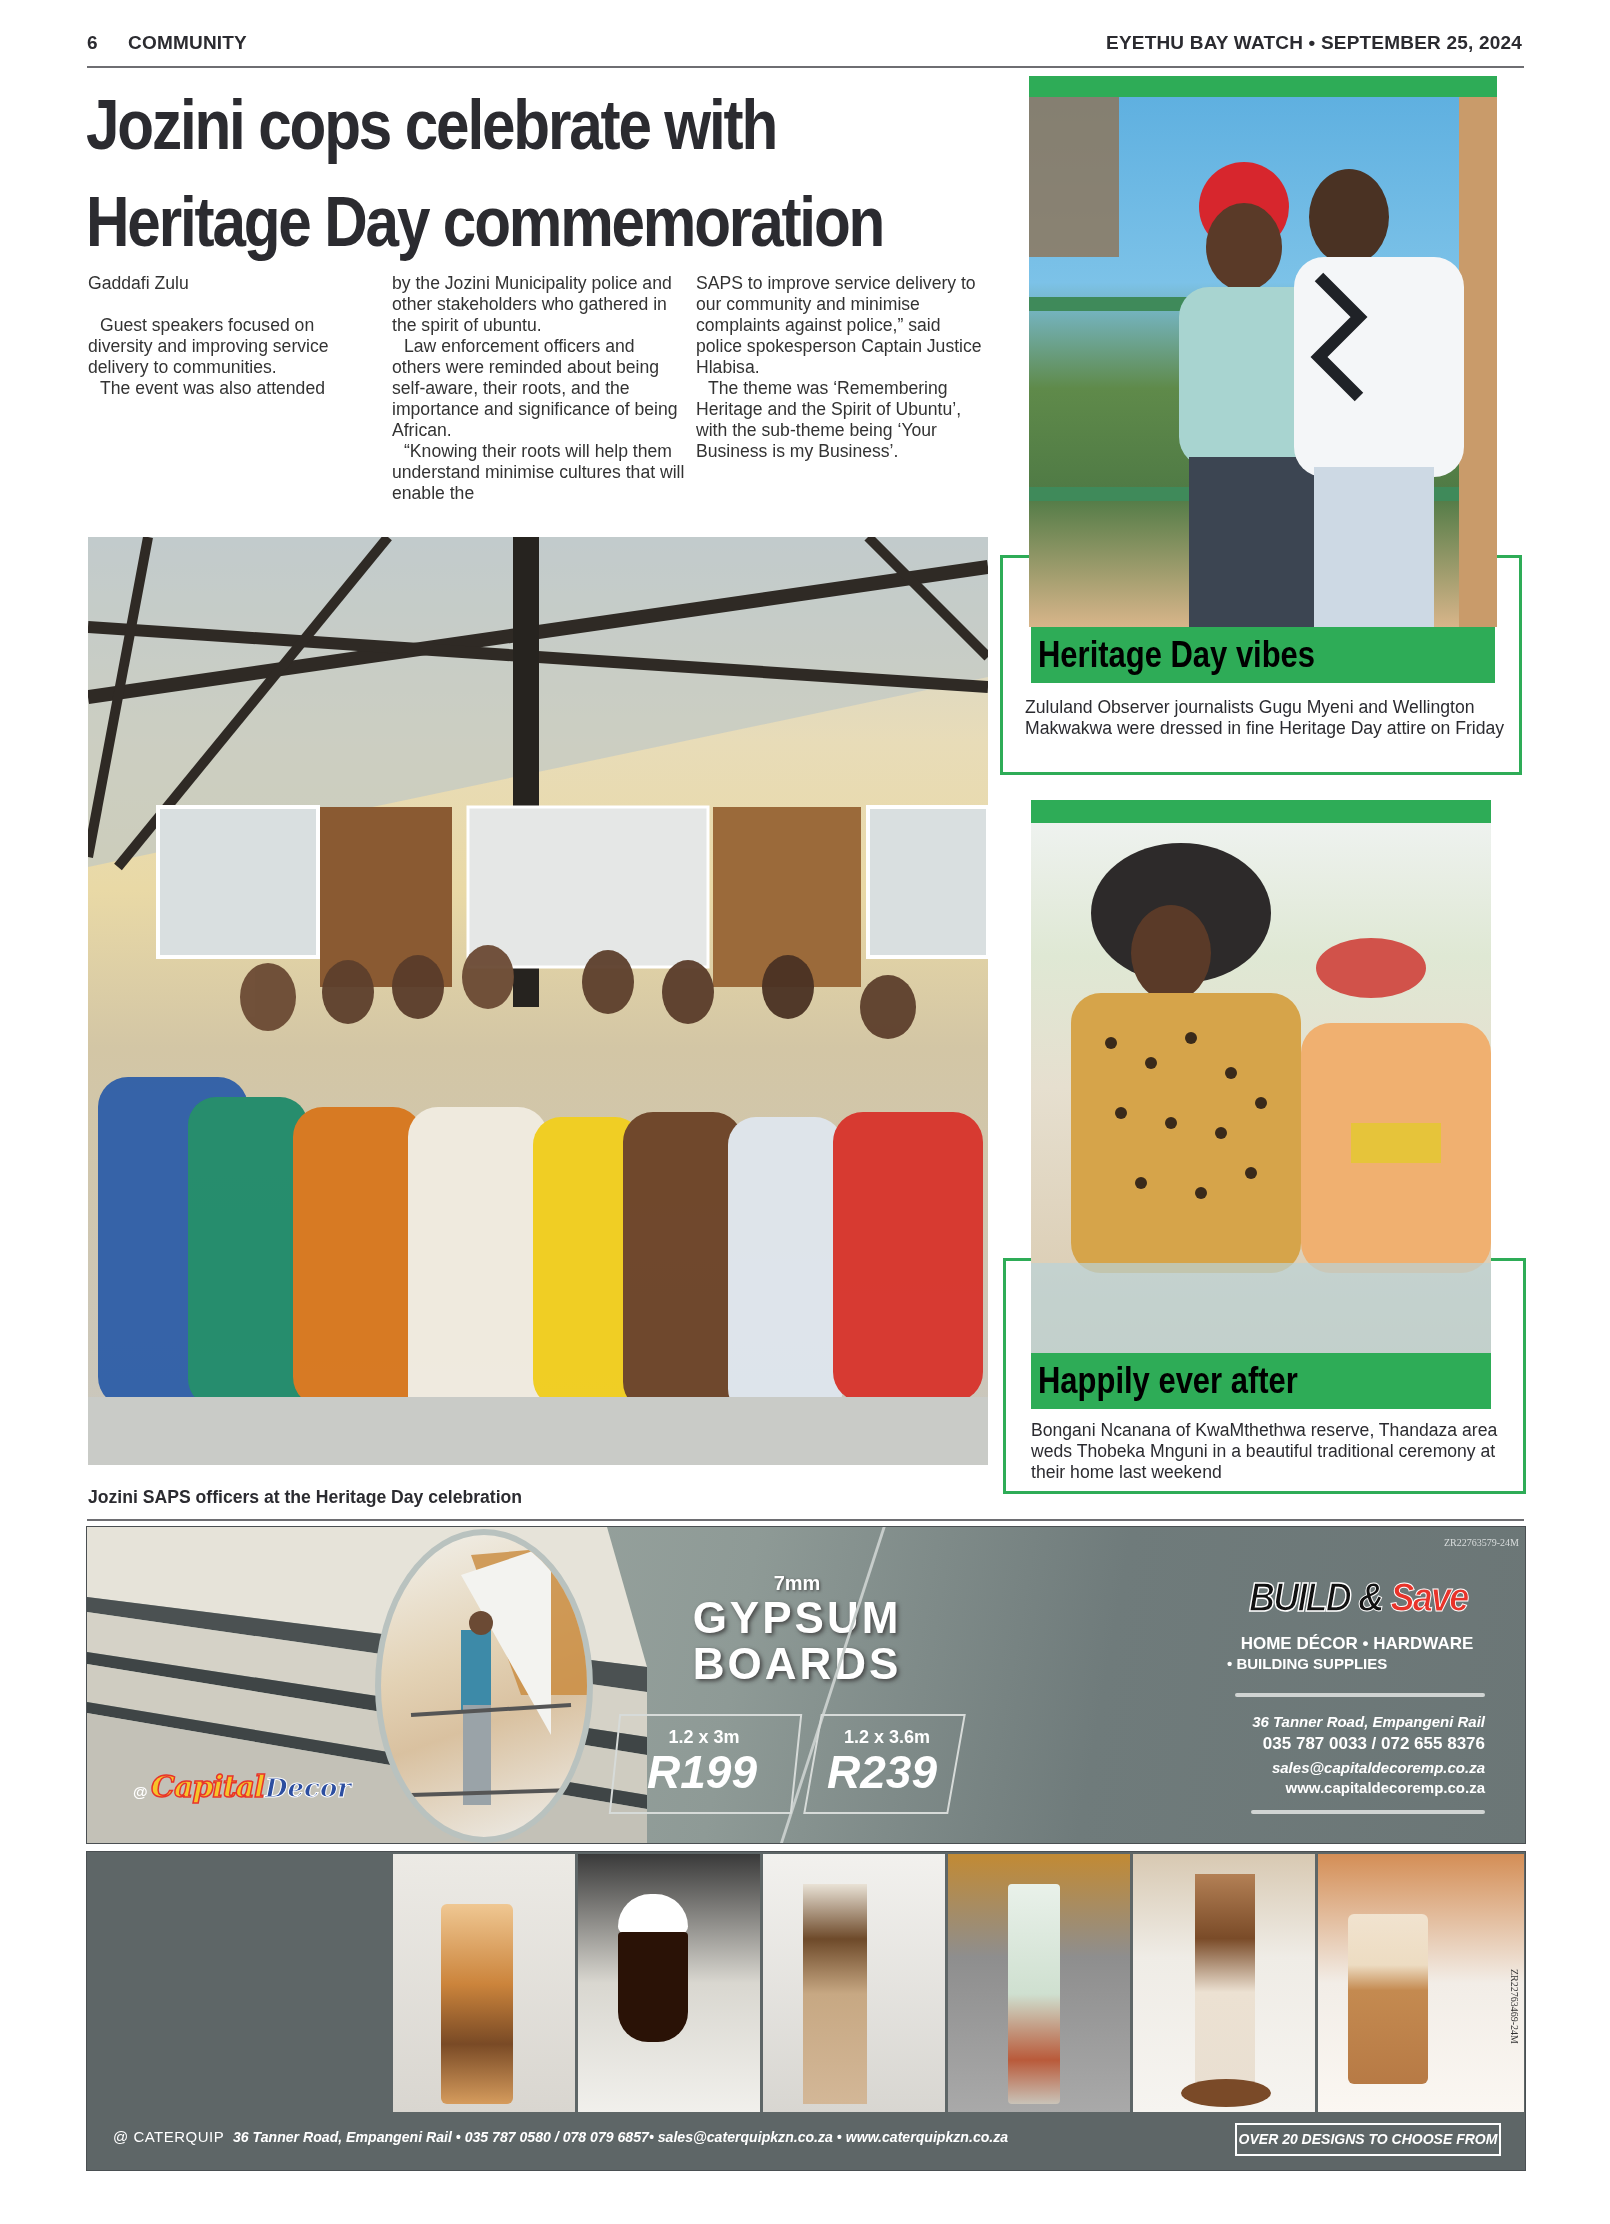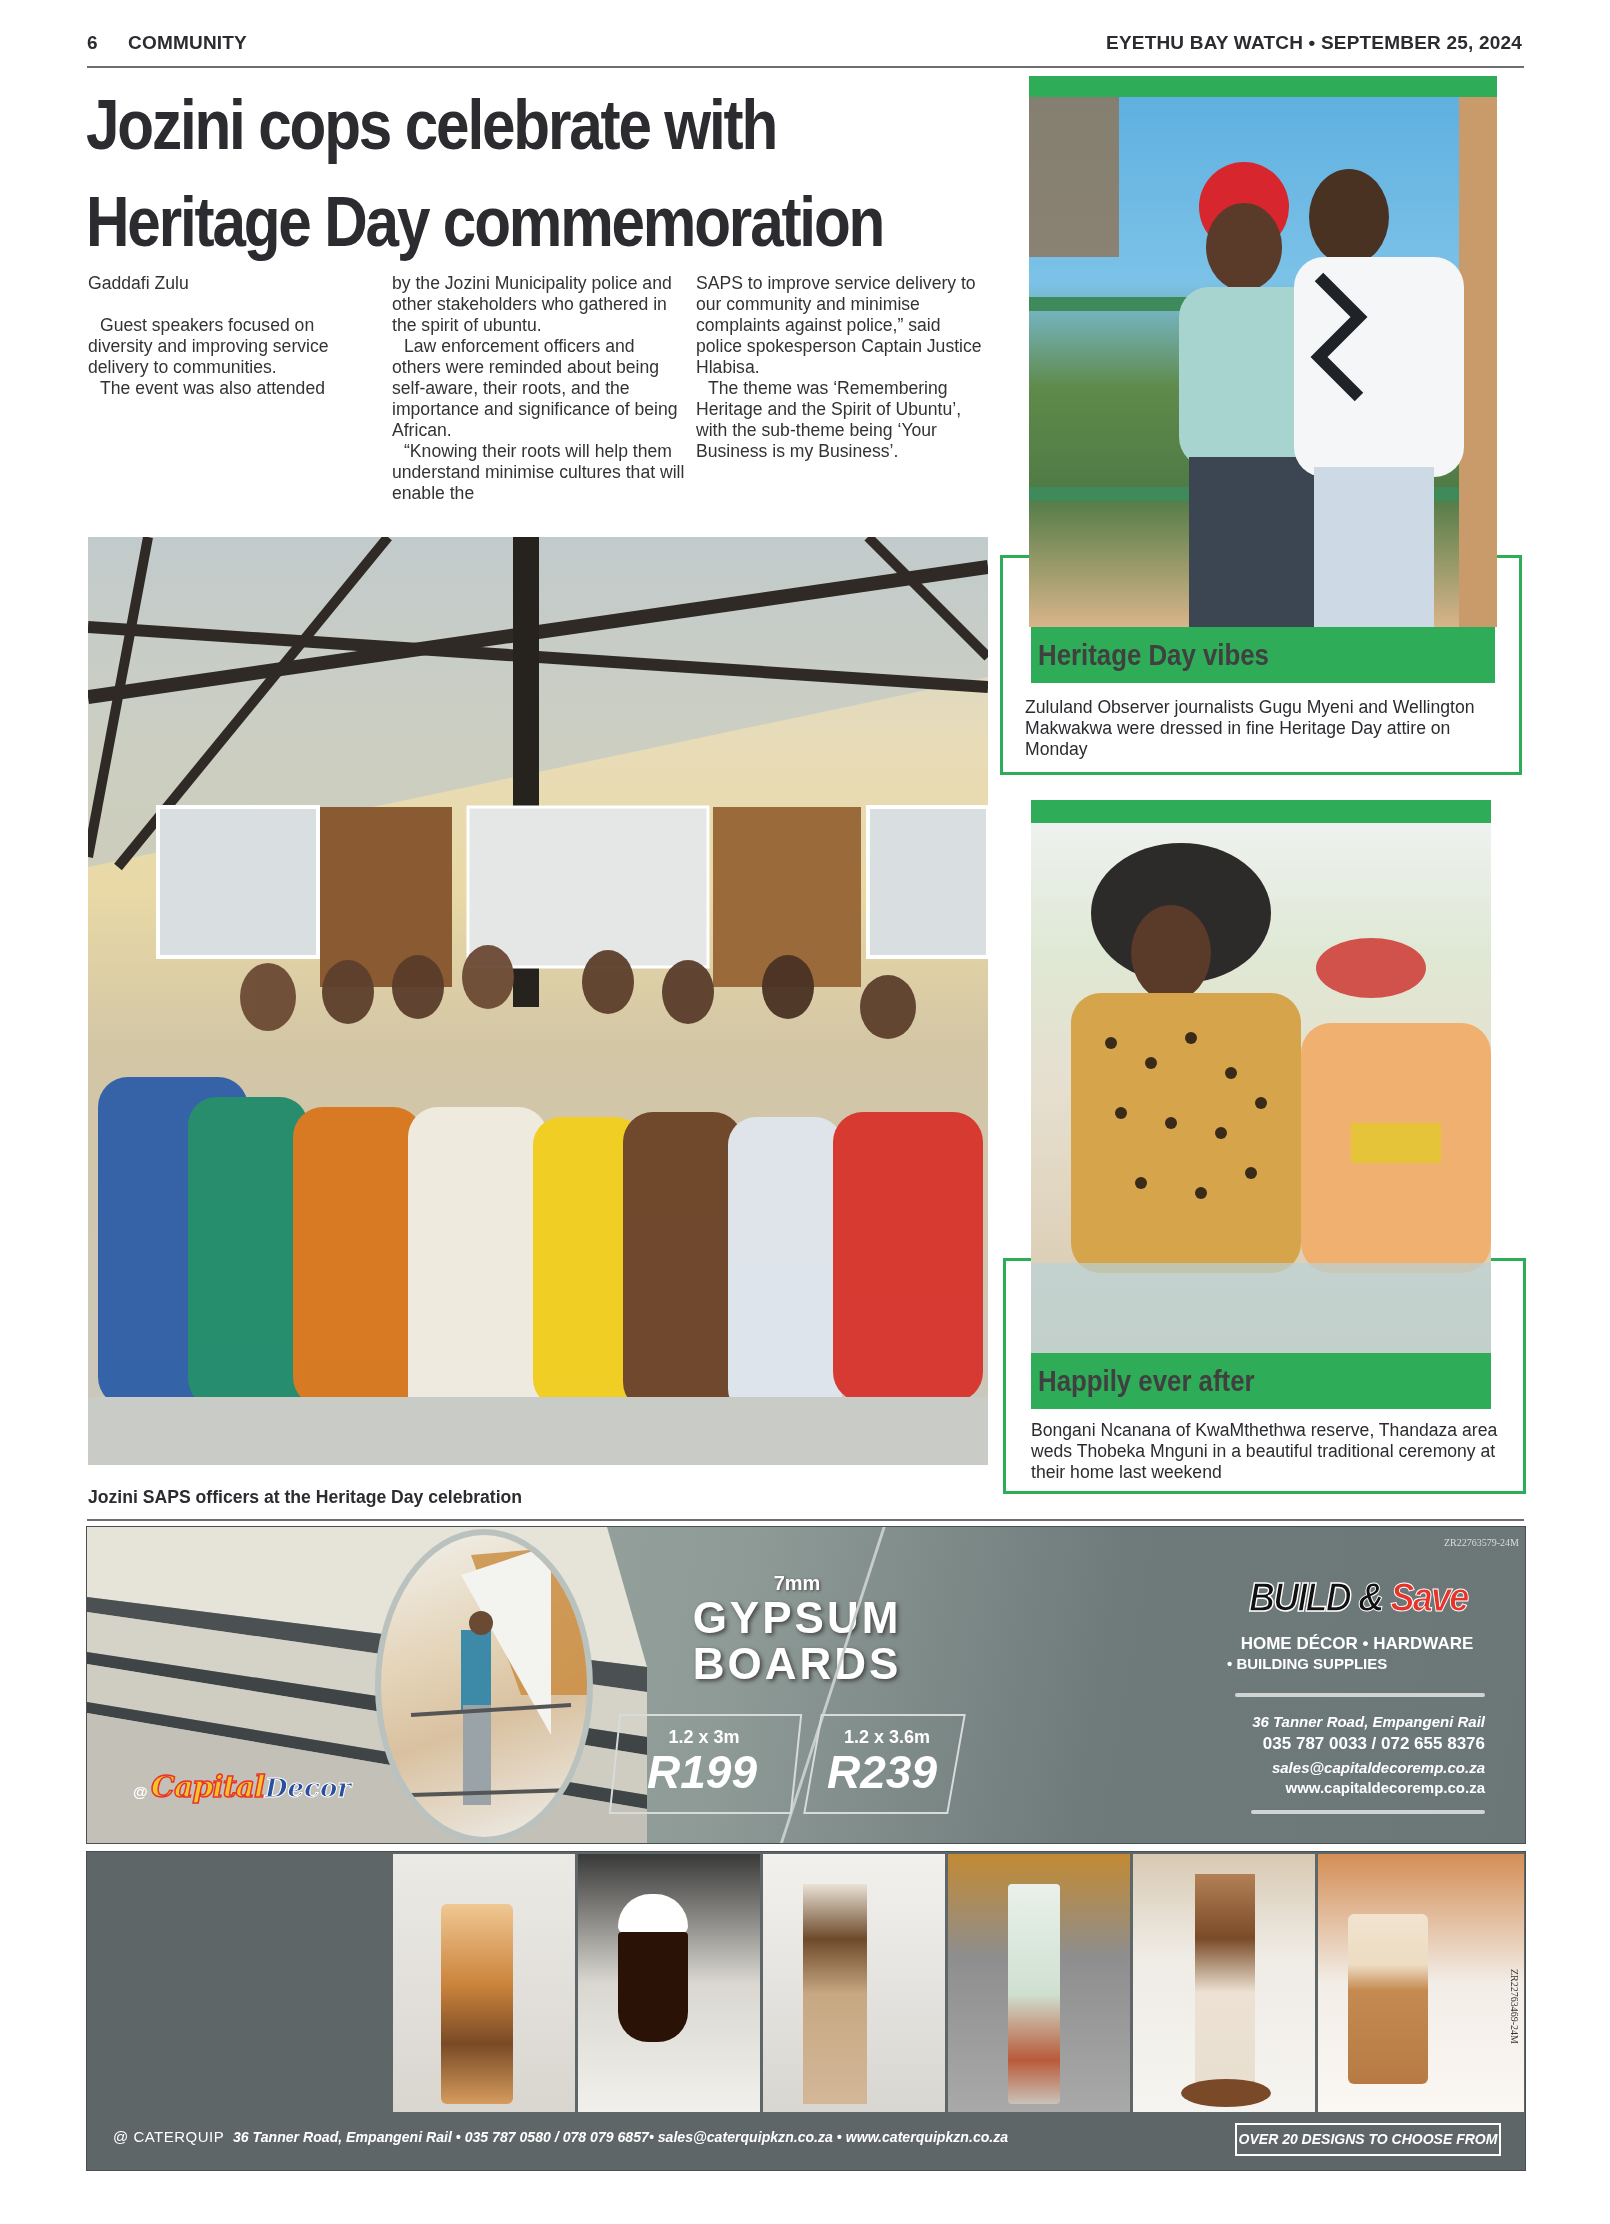"Heritage Day vibes" .sub-head { color: #404040 -> #000000; font-size: 30px -> 36px }
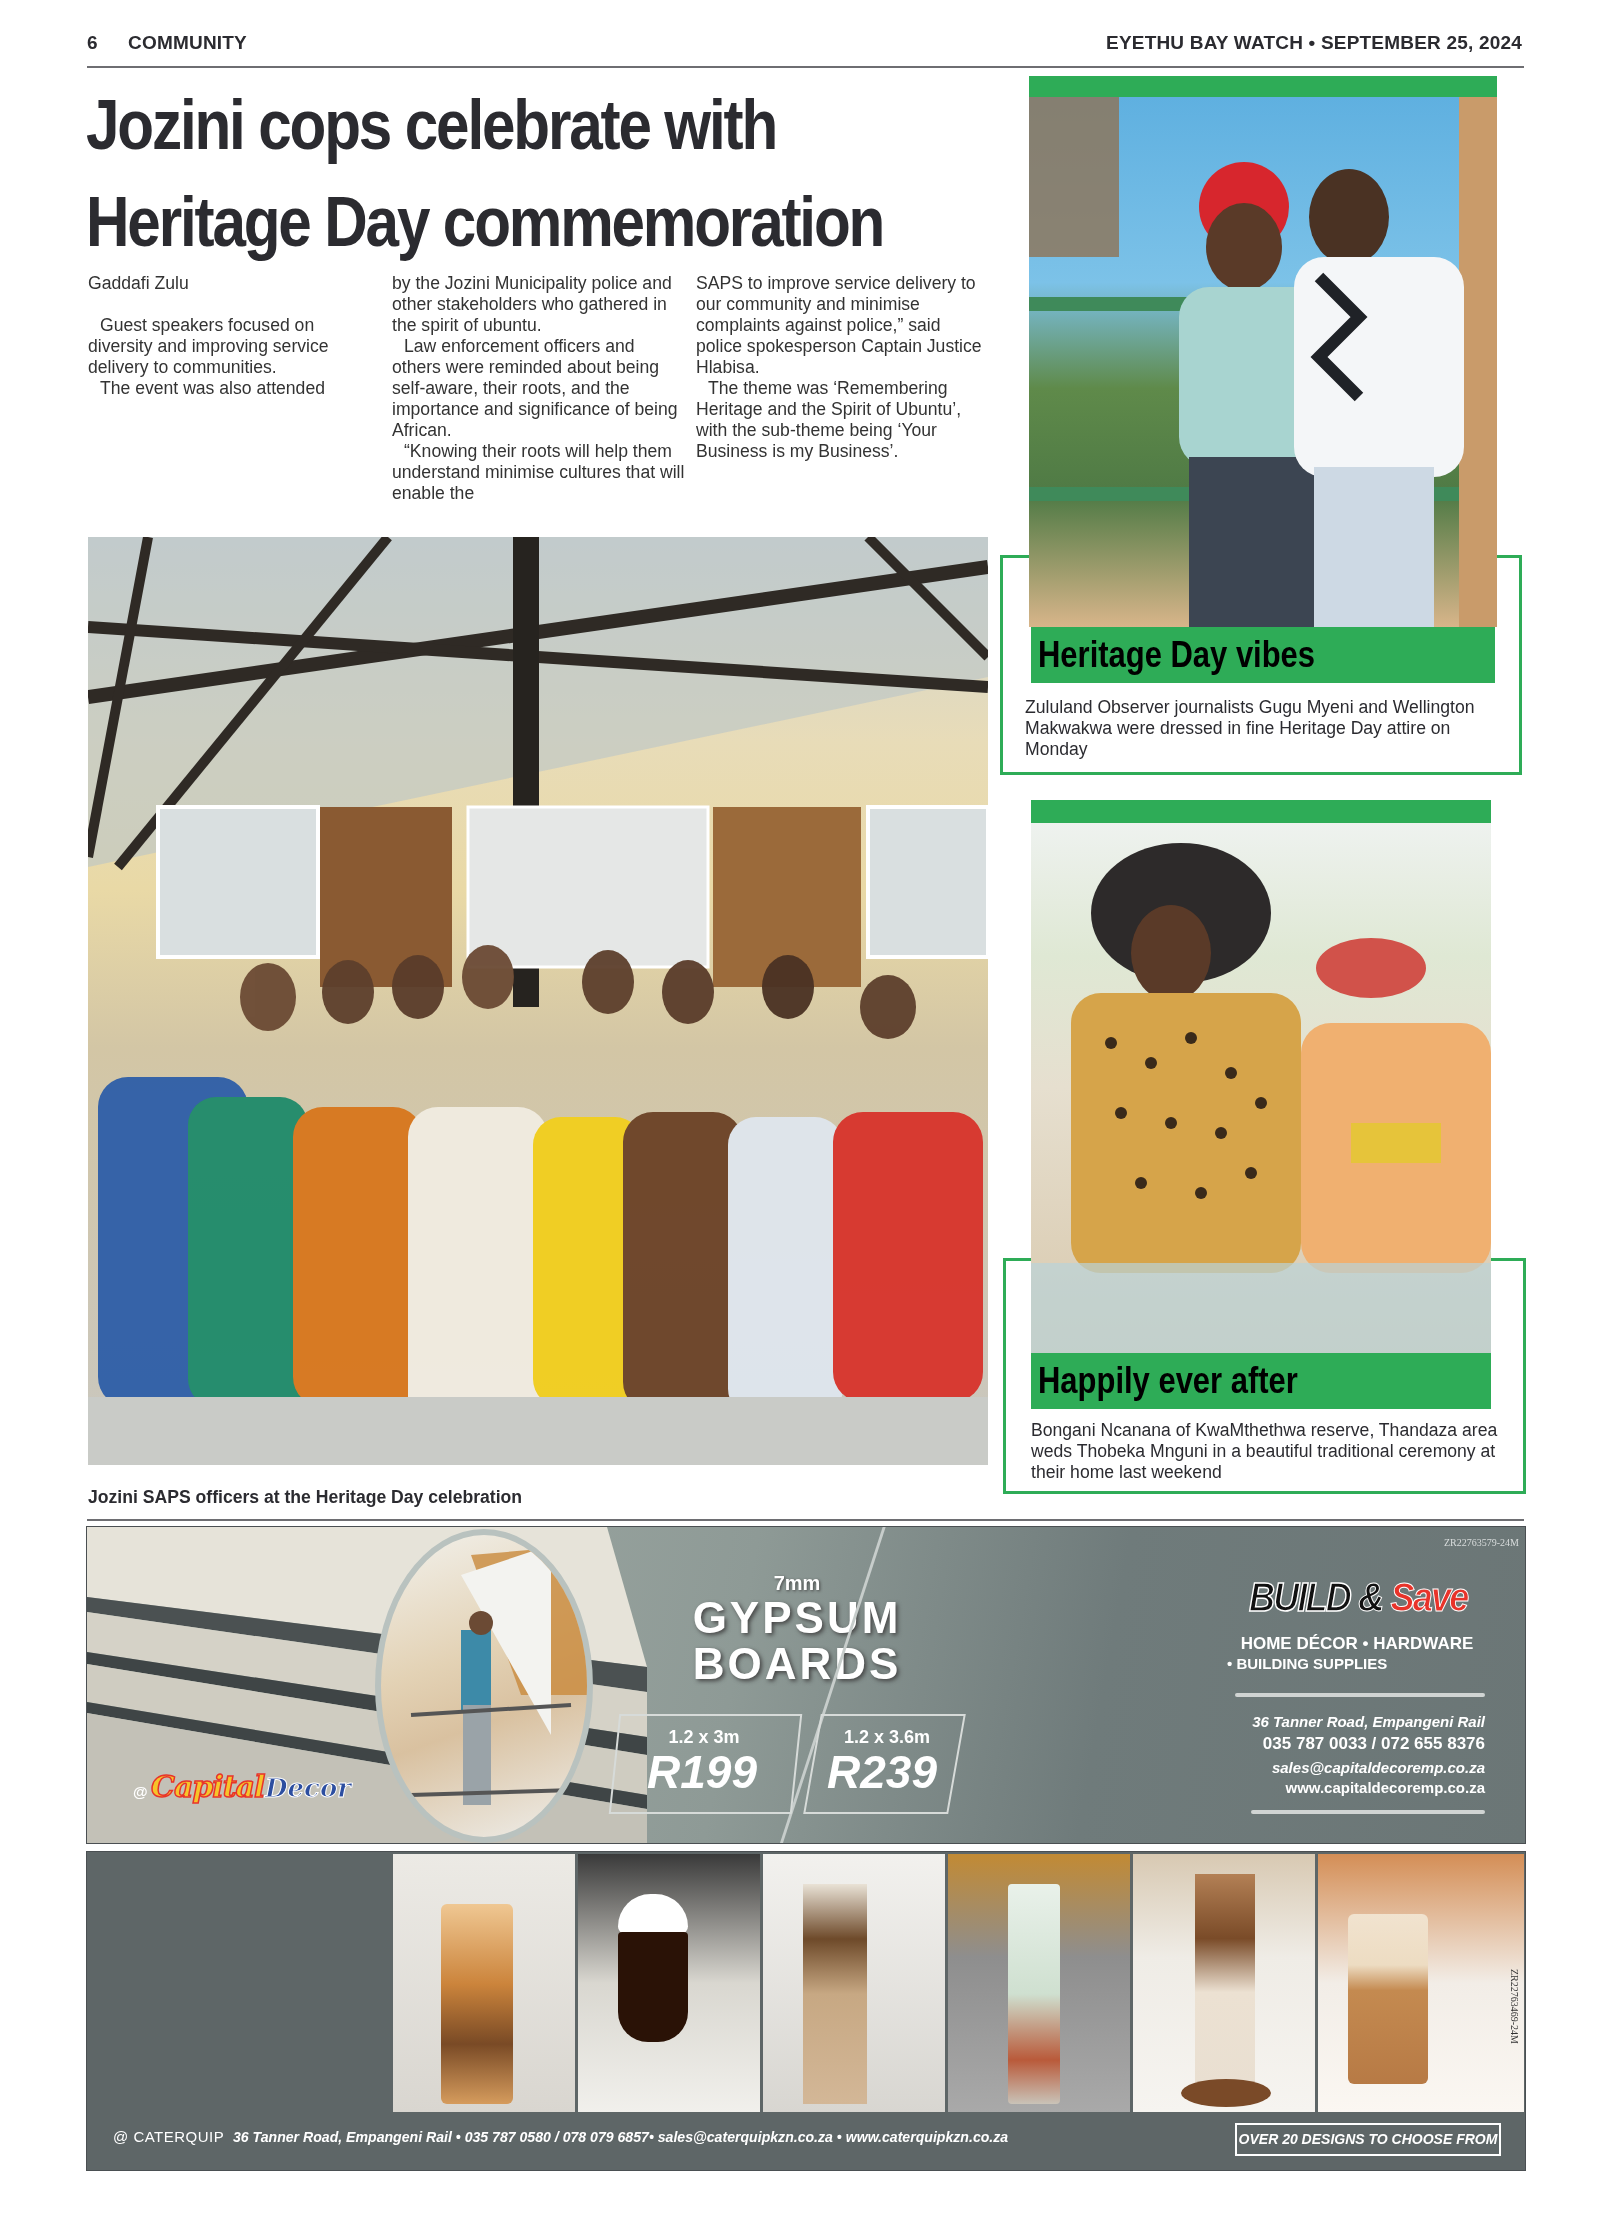"Zululand Observer journalists Gugu Myeni" div.cap-text { text: Monday -> Friday }
